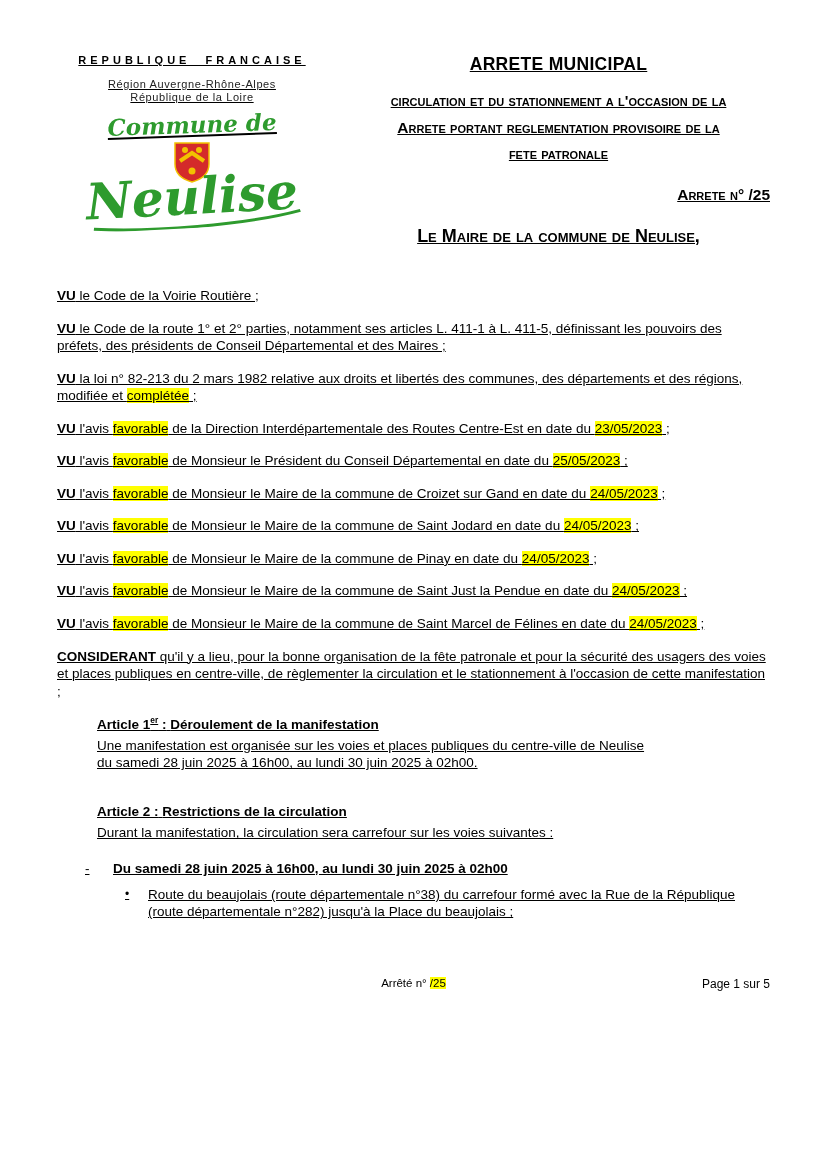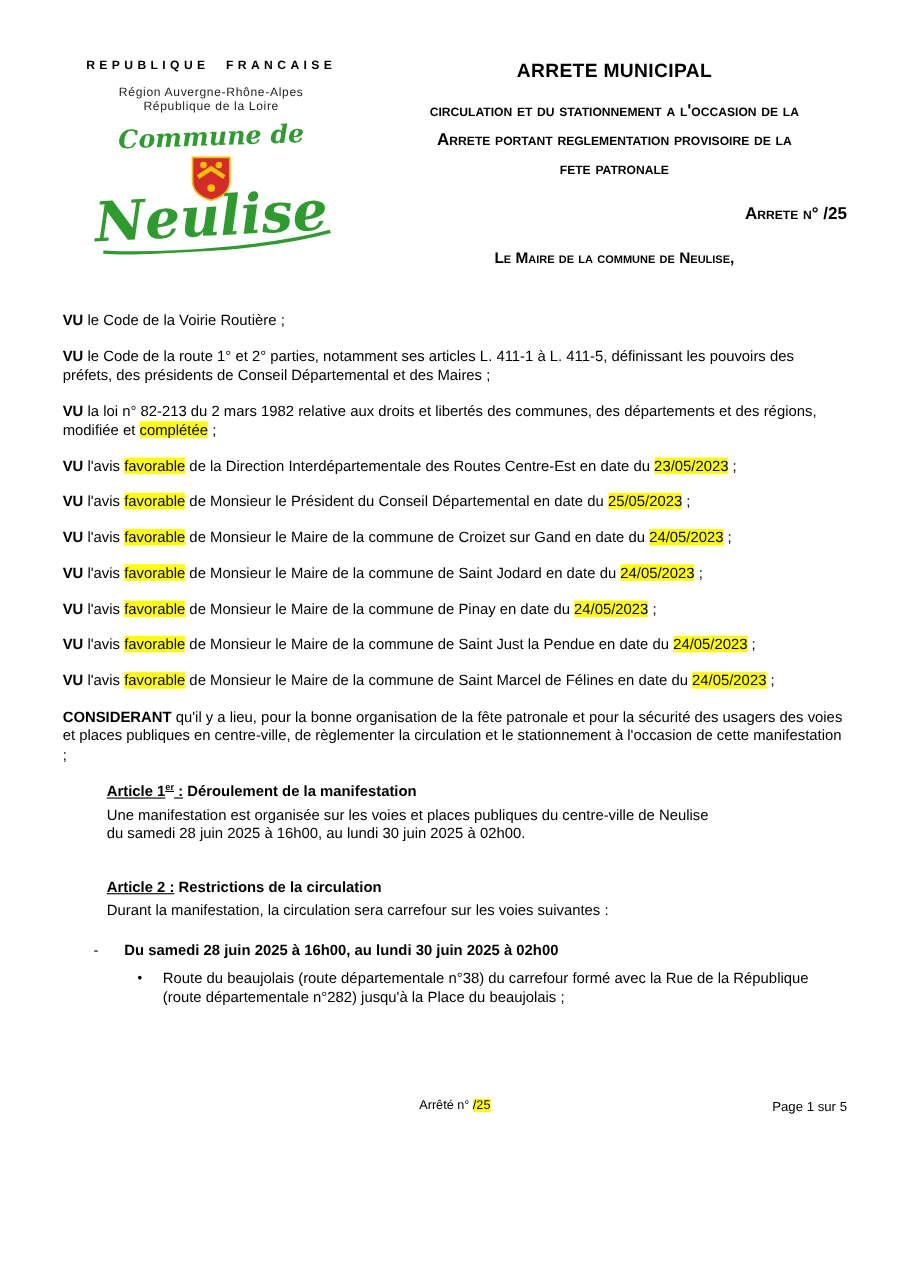"REPUBLIQUE FRANCAISE" .page { text-decoration: none -> underline }
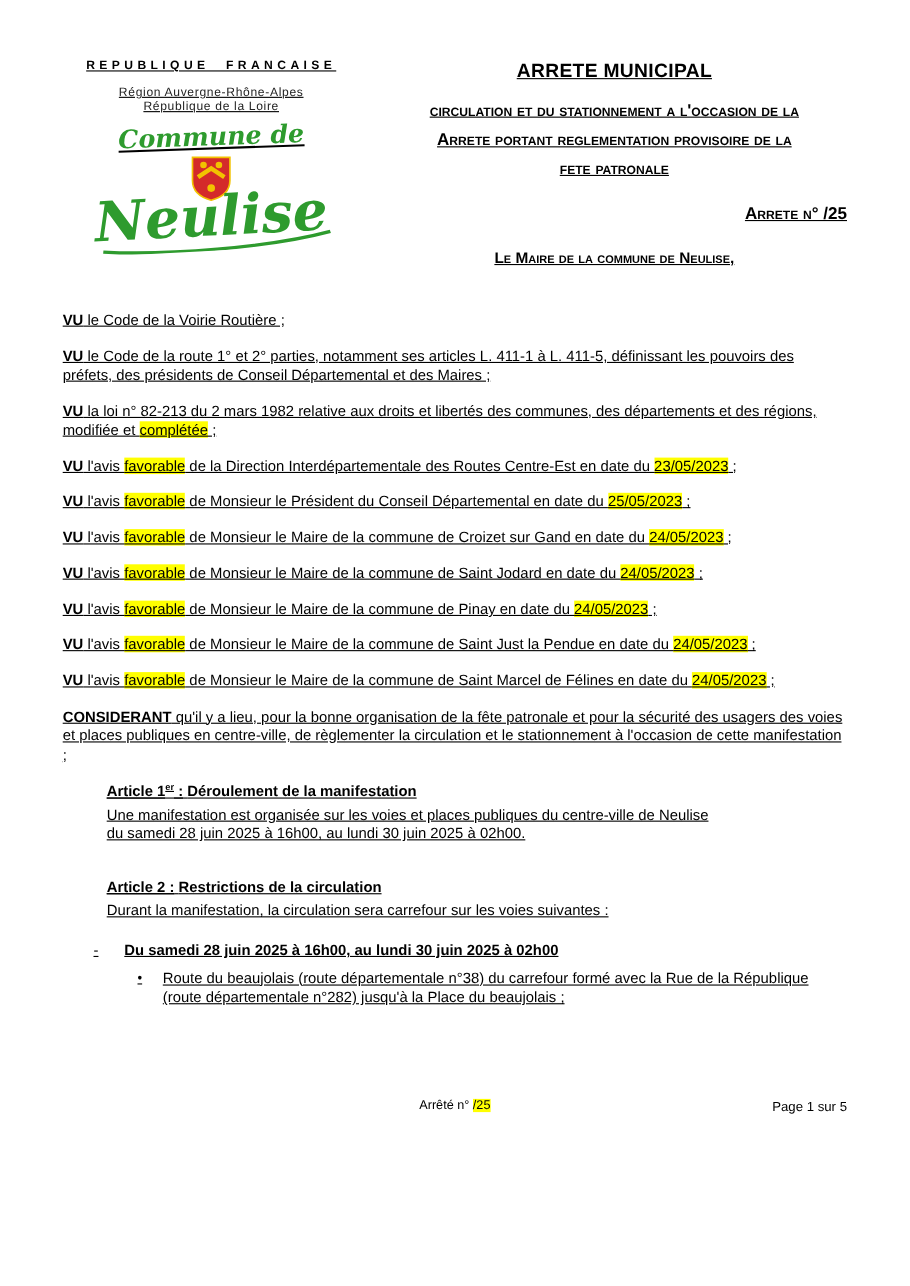"Le Maire de la commune" .maire { font-size: 14px -> 18px }
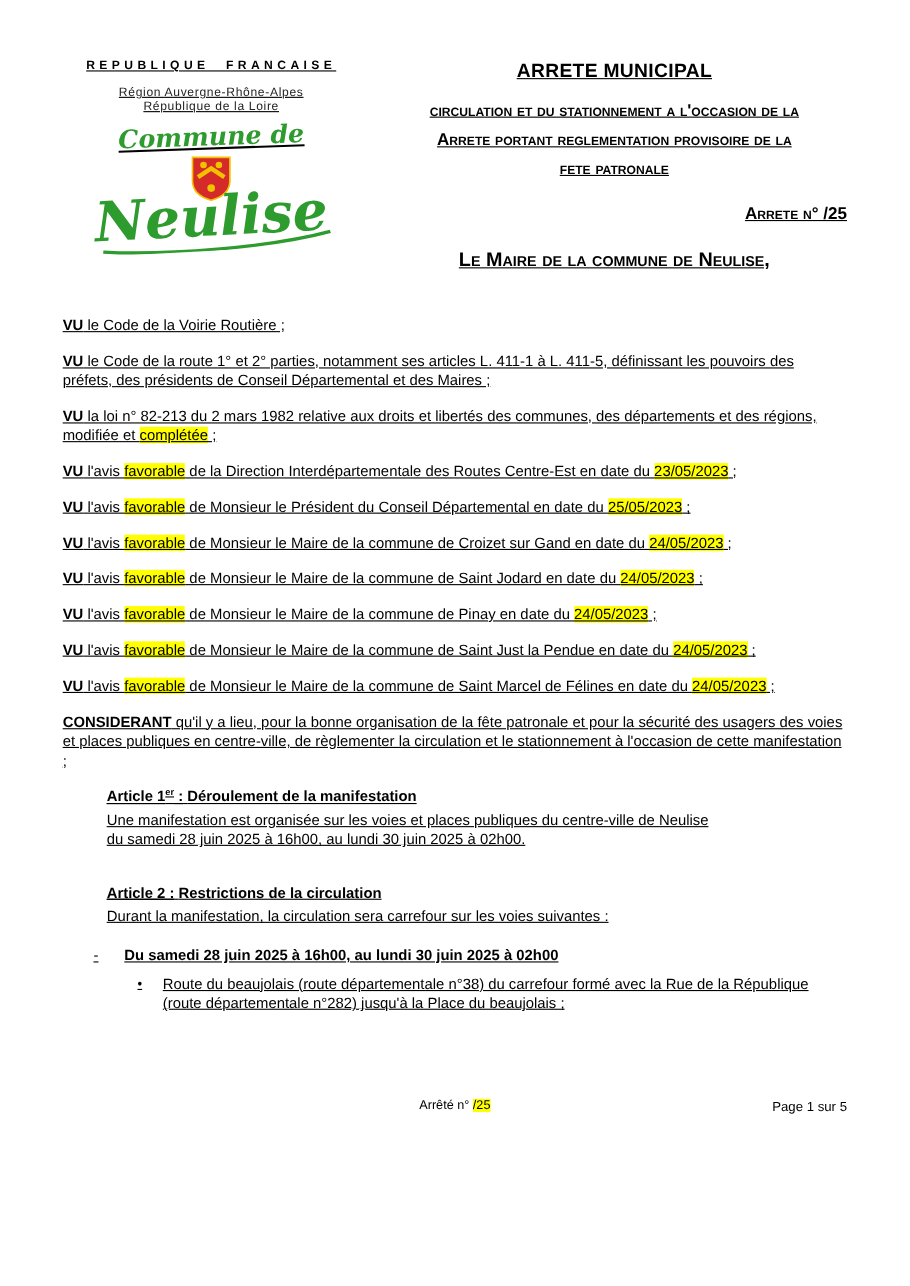"Arrêté n° /25" .footer { bottom: 36px -> 58px }
